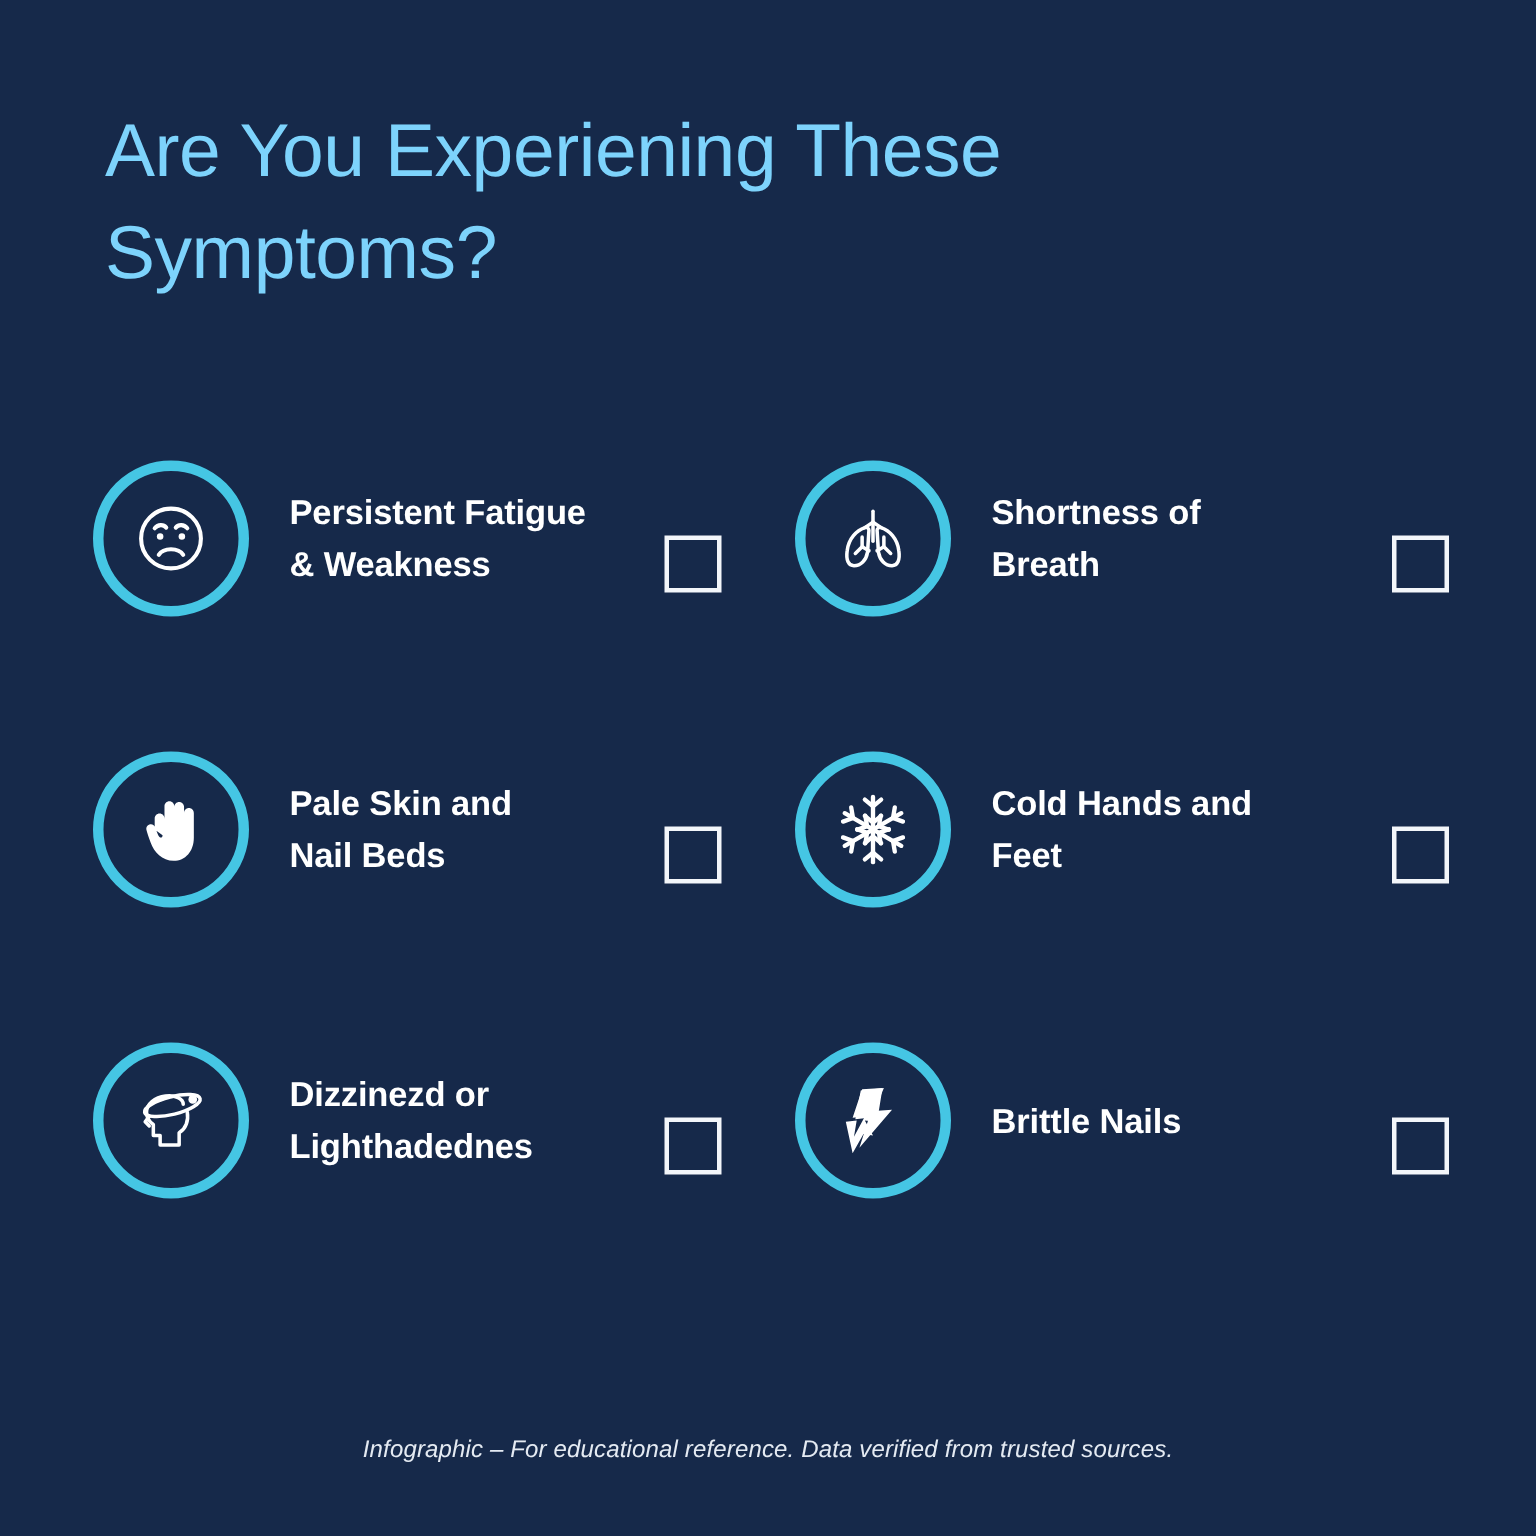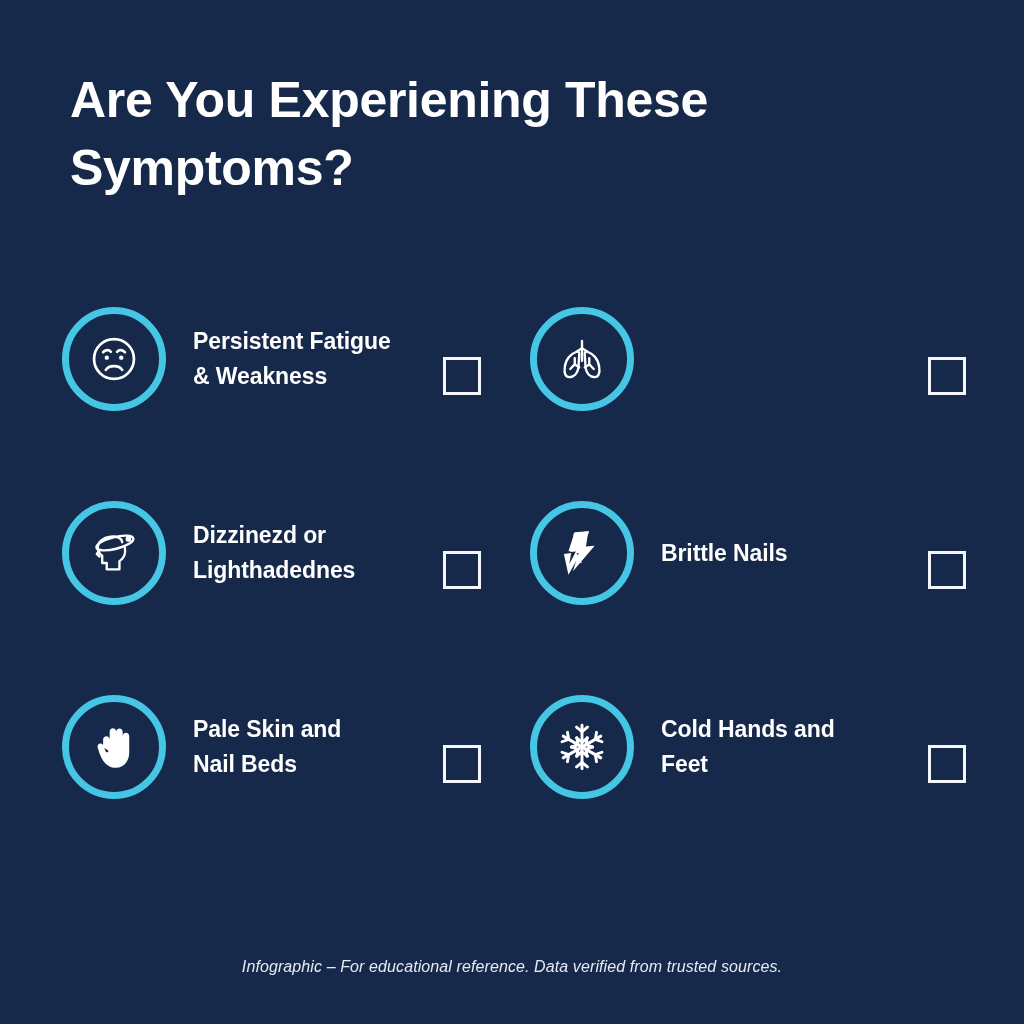"Are You Experiening These Symptoms?" .title { color: #ffffff -> #7dd3fc; font-weight: bold -> normal }
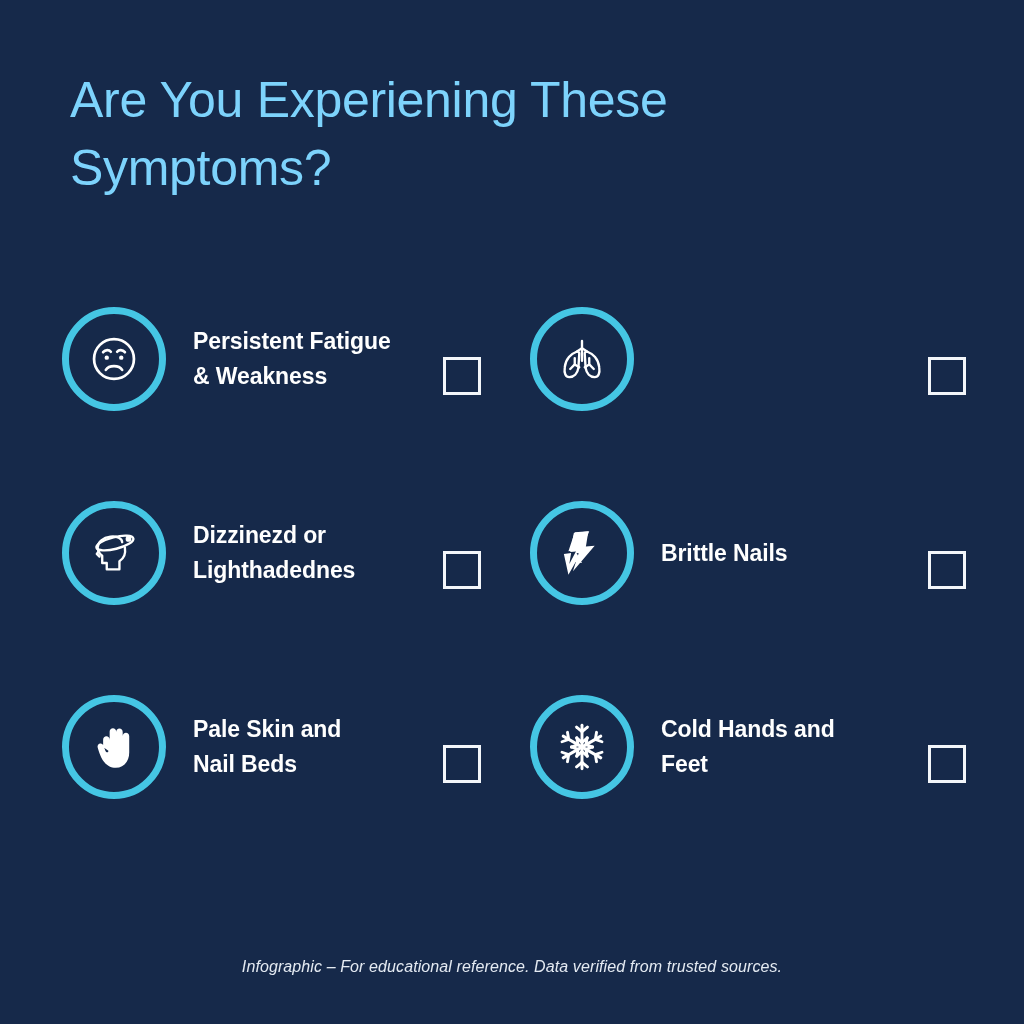"Shortness of" div.label { html: none -> <div>Shortness of Breath</div> }
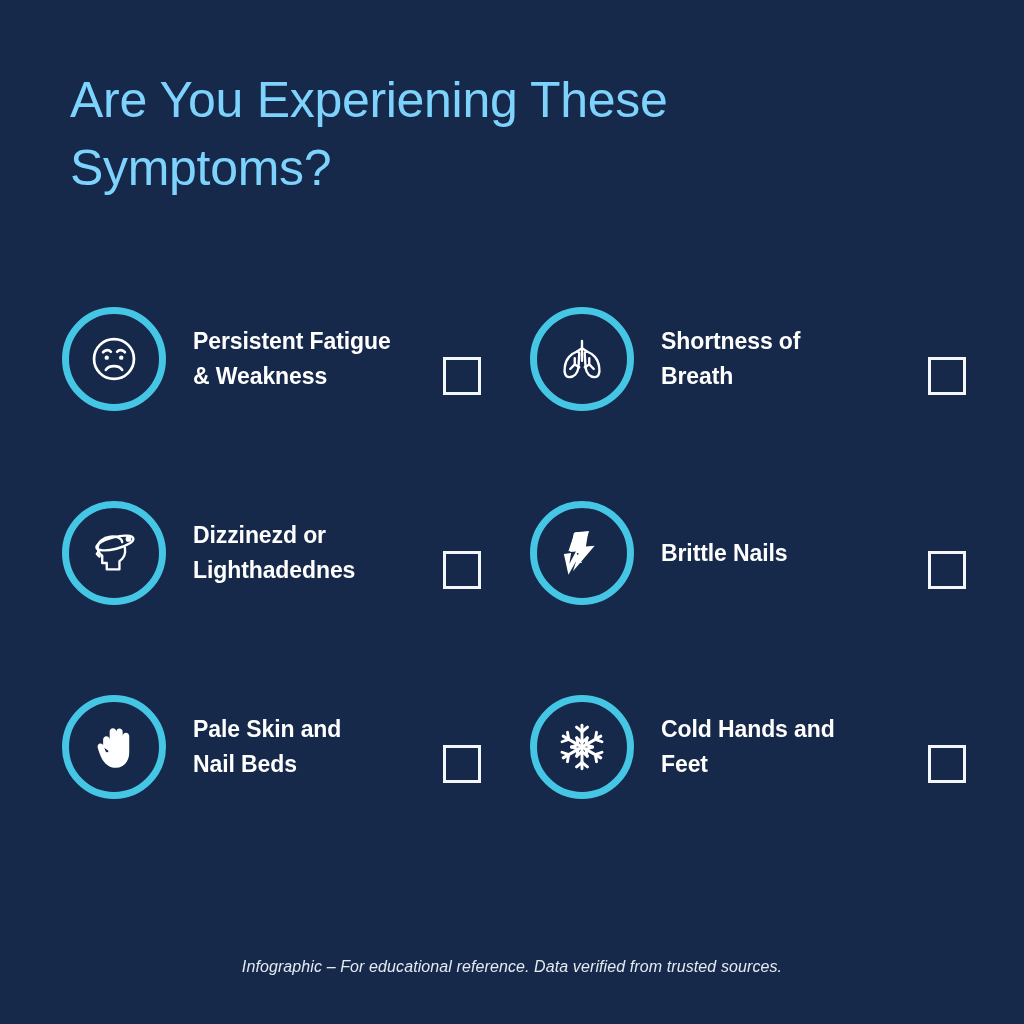"Dizzinezd or" div.row { order: before "Pale Skin and" -> after "Pale Skin and" }
